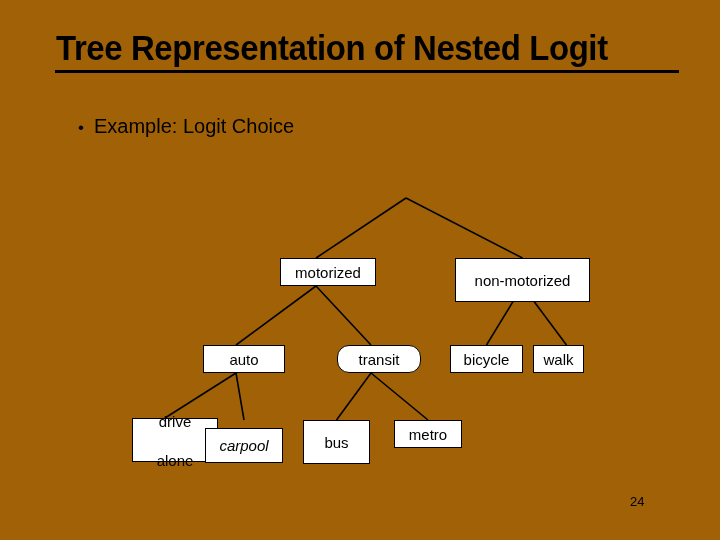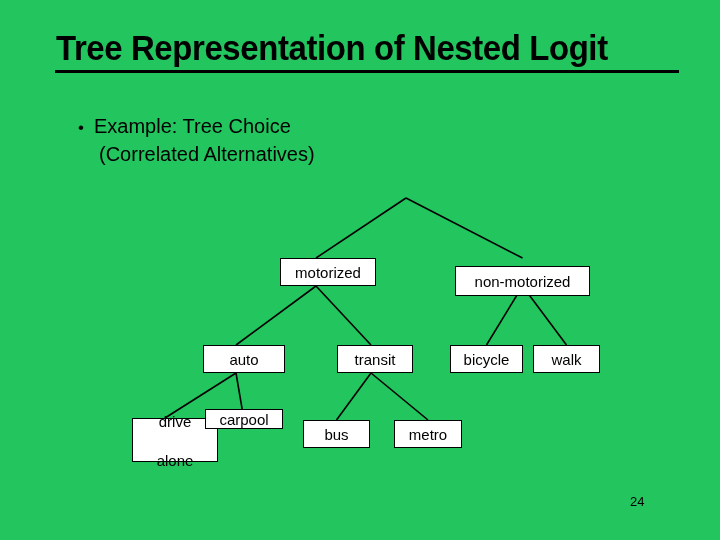"Tree Representation of Nested Logit" #slide { background: #22c55e -> #a16207 }
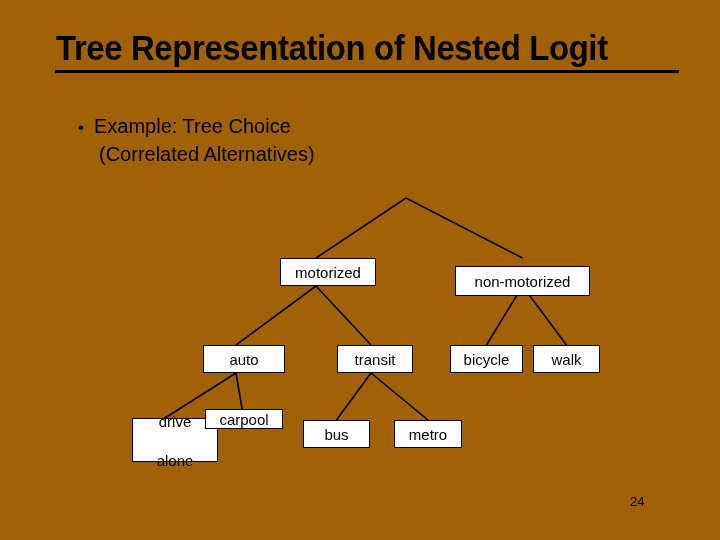"Example: Tree Choice" span { text: Tree -> Logit }
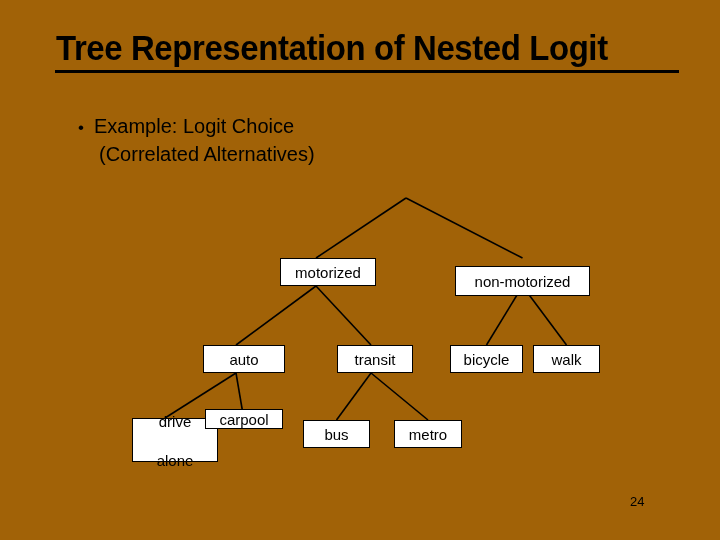"(Correlated Alternatives)" span.bullet-line { html: <span> <span></span><span>(Correlated Alternatives)</span> </span> -> none }
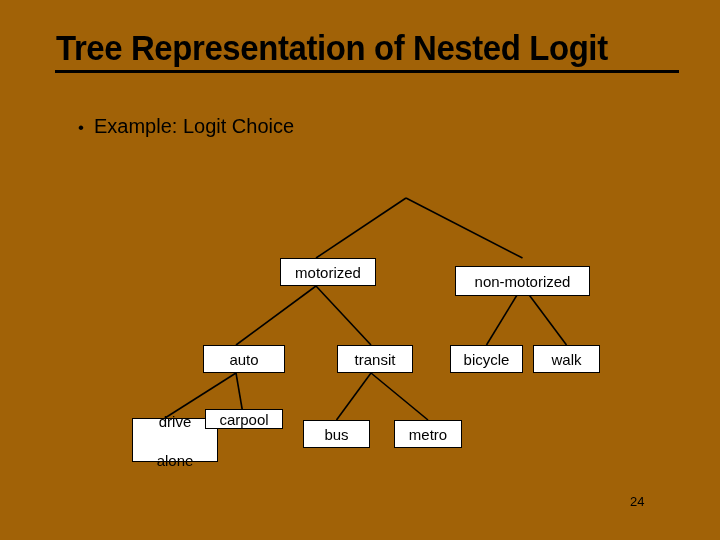"non-motorized" div.node { height: 30px -> 44px; margin-top: 8px -> none }
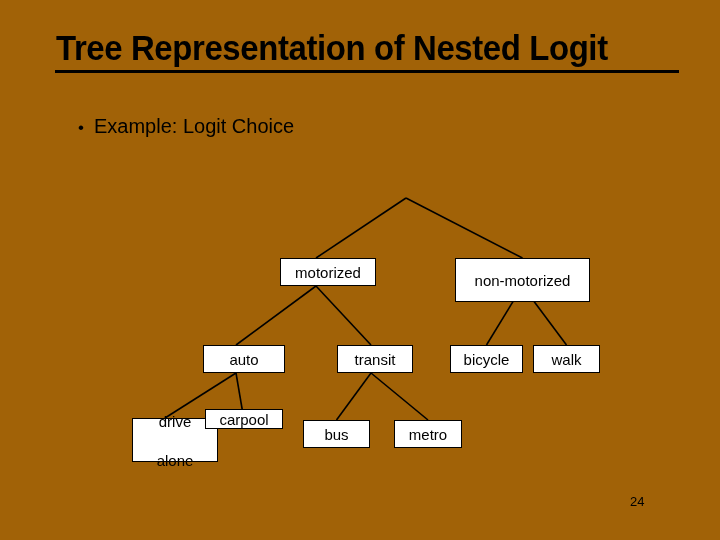"transit" div.node { border-radius: none -> 12px; width: 76px -> 84px }
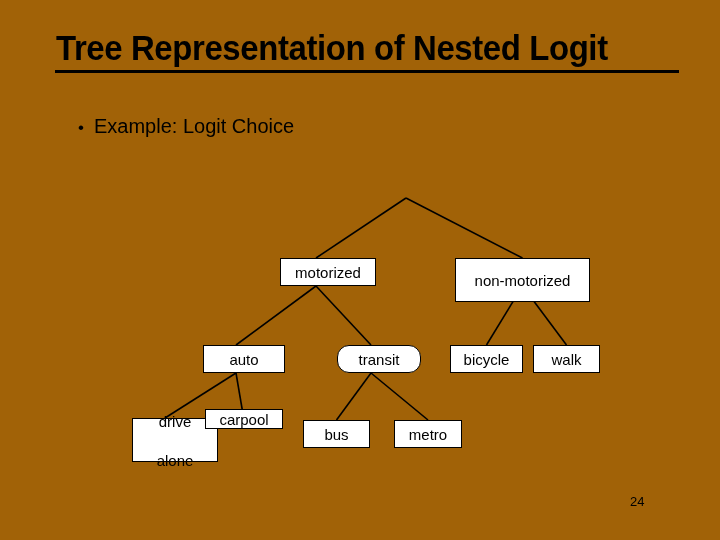"walk" div.node { width: 67px -> 51px }
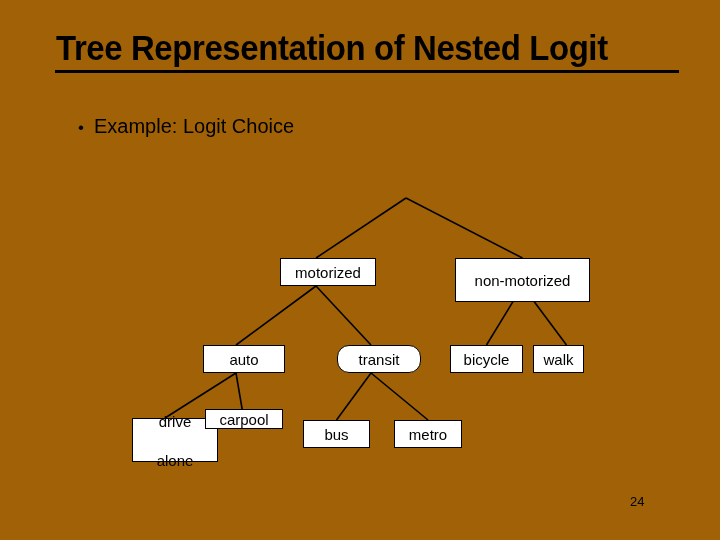"carpool" div.node { font-style: none -> italic; height: 20px -> 35px; top: 409px -> 428px }
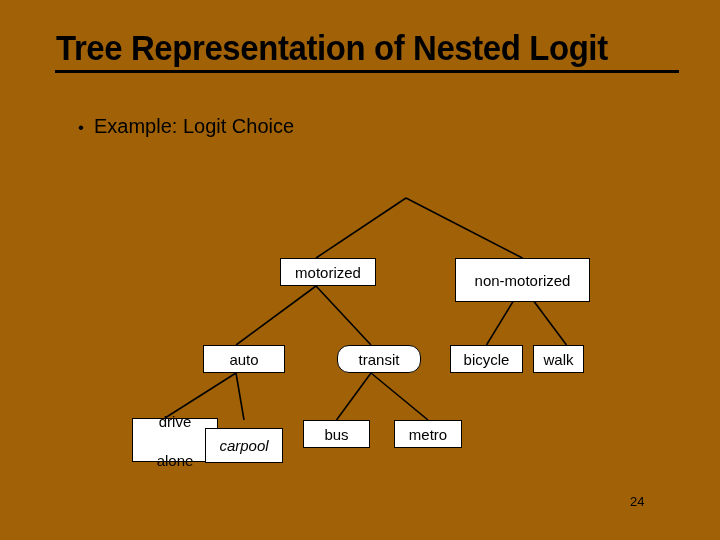"bus" div.node { height: 28px -> 44px }
